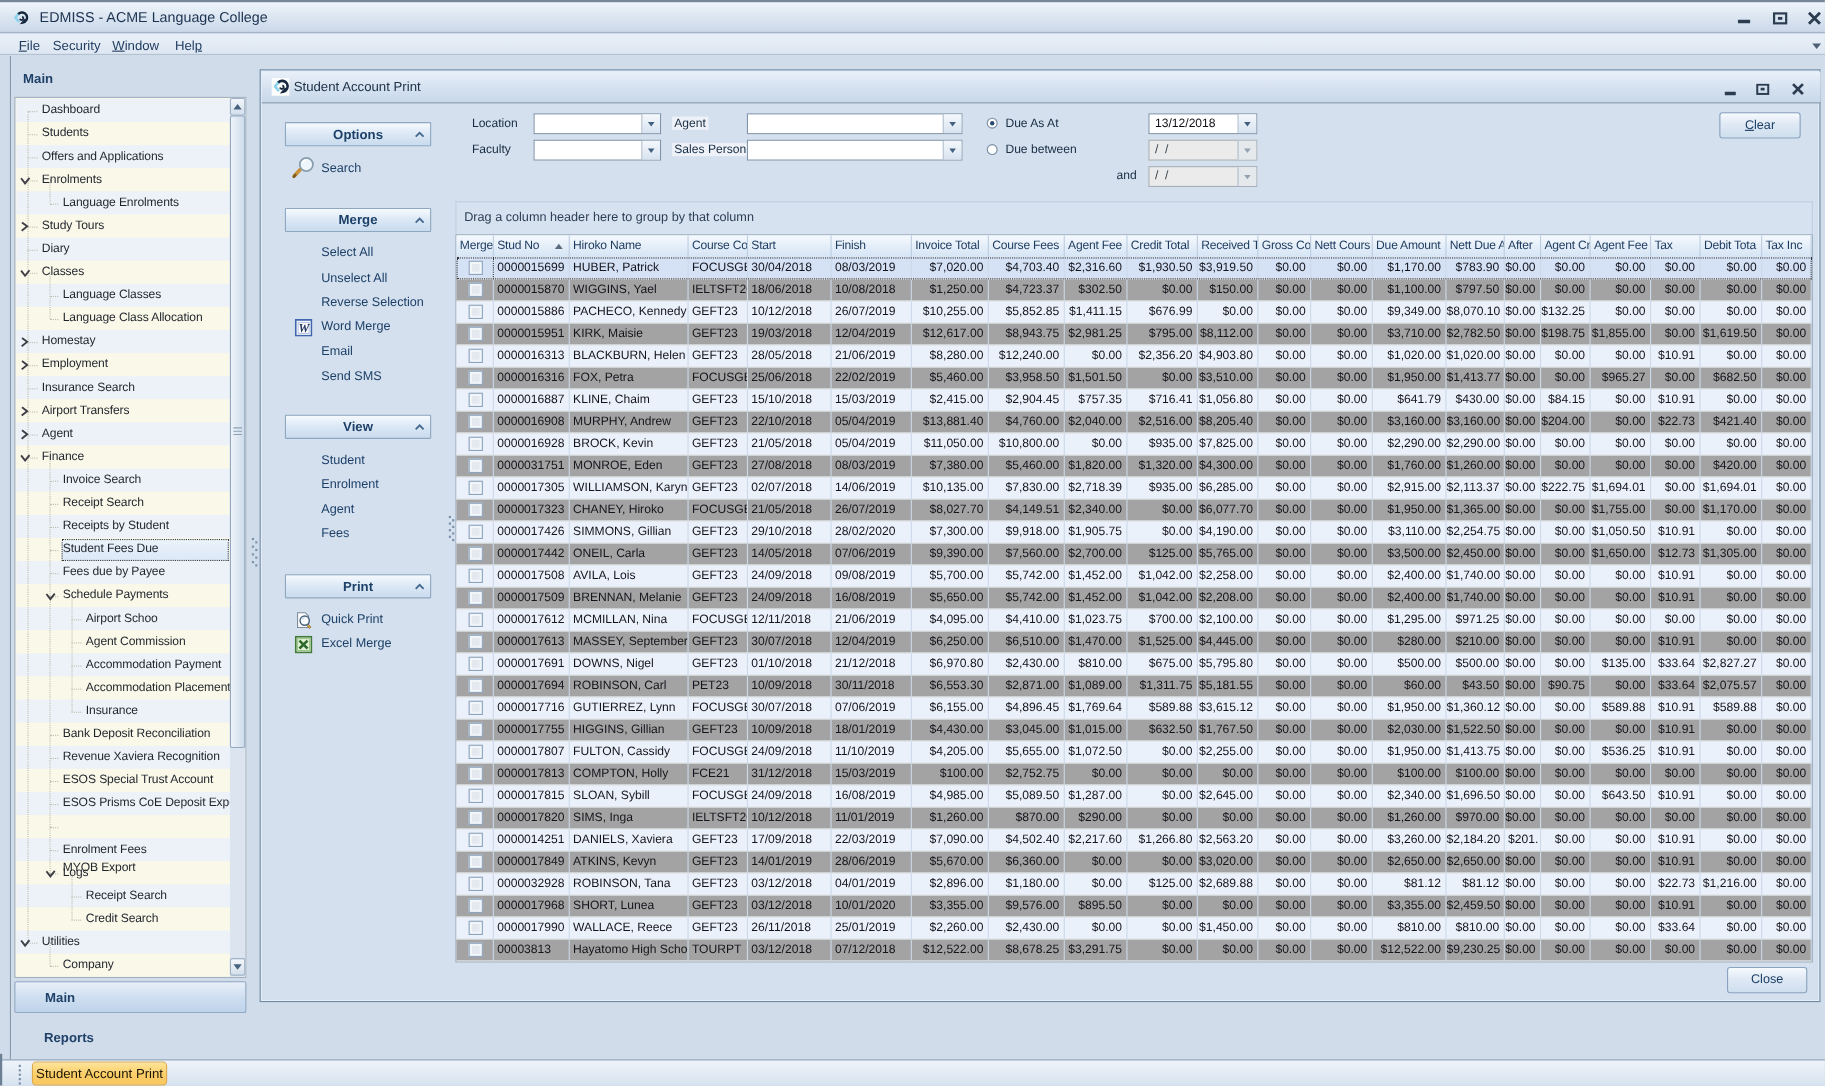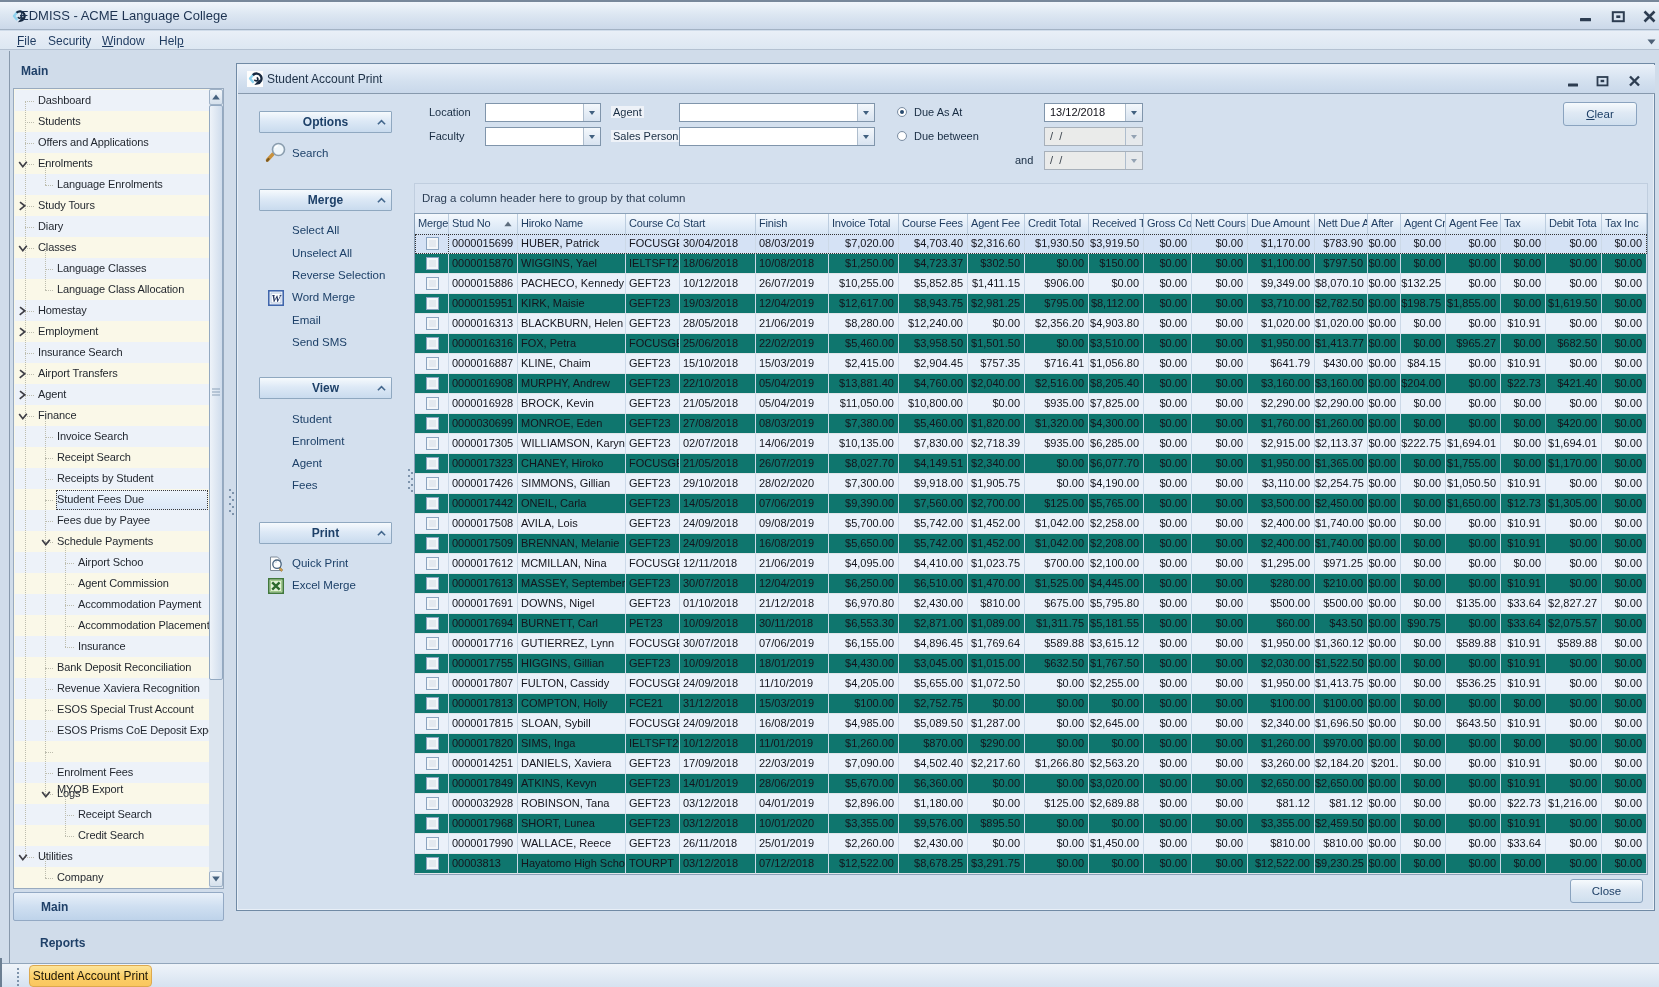"EDMISS - ACME Language College" #title-text { left: 20px -> 36px }
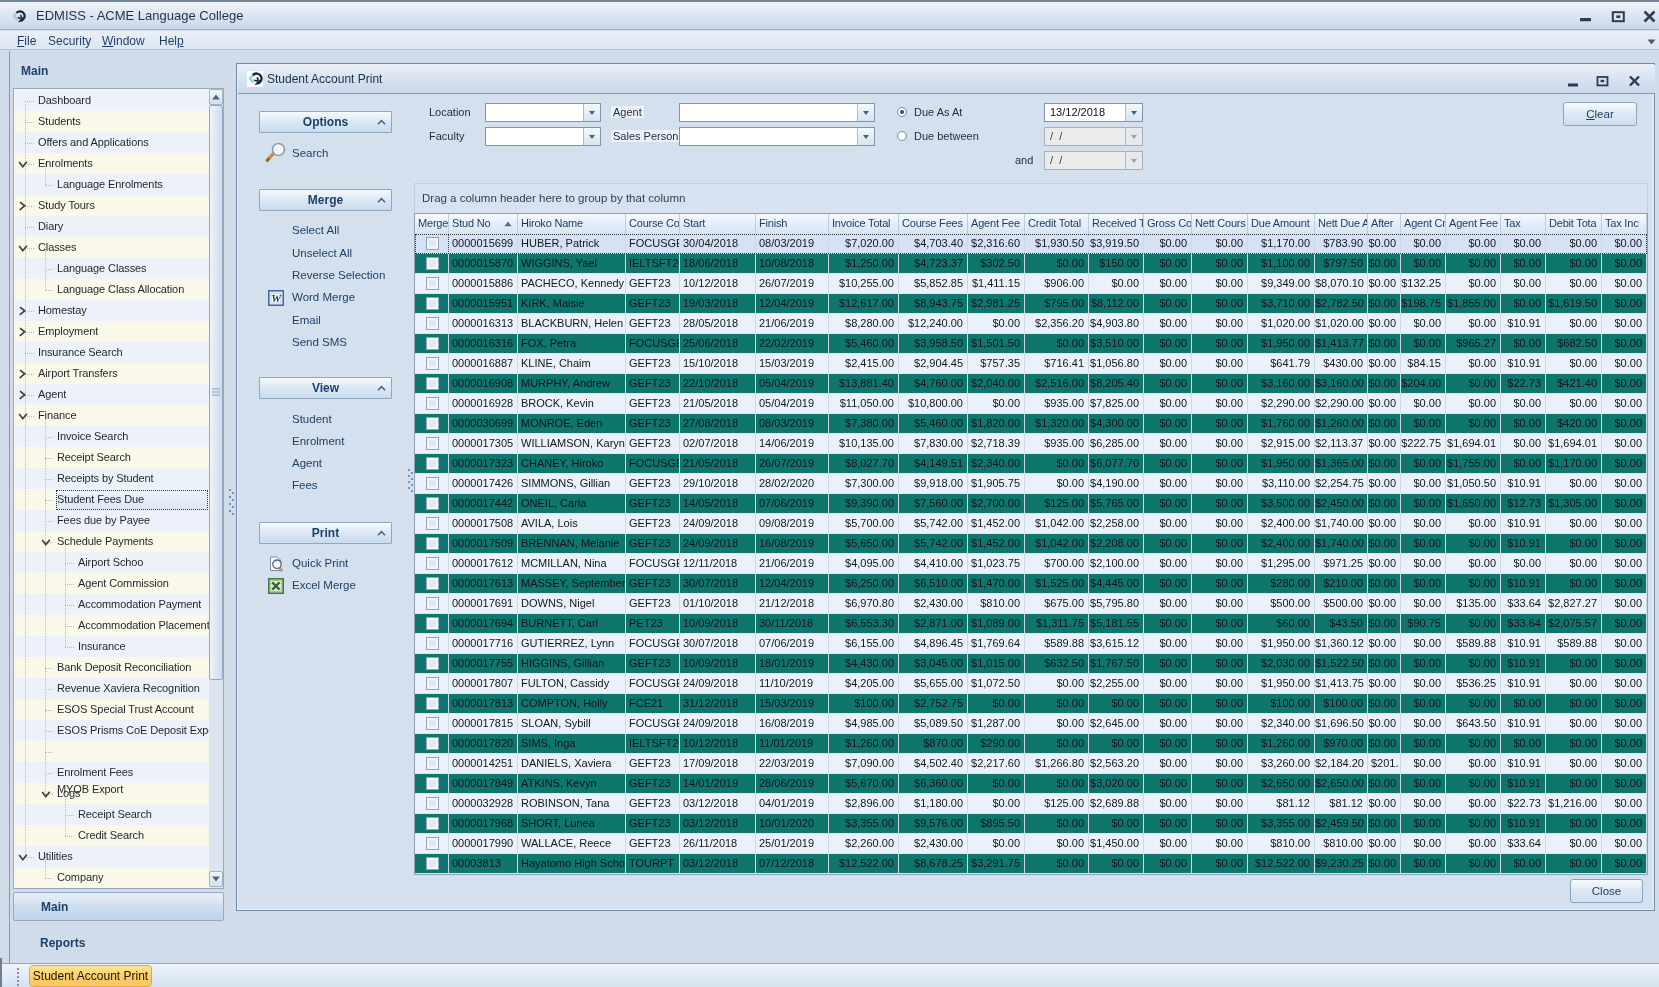"0000015870" .r.crm { background: #0f766e -> #a3a3a3 }
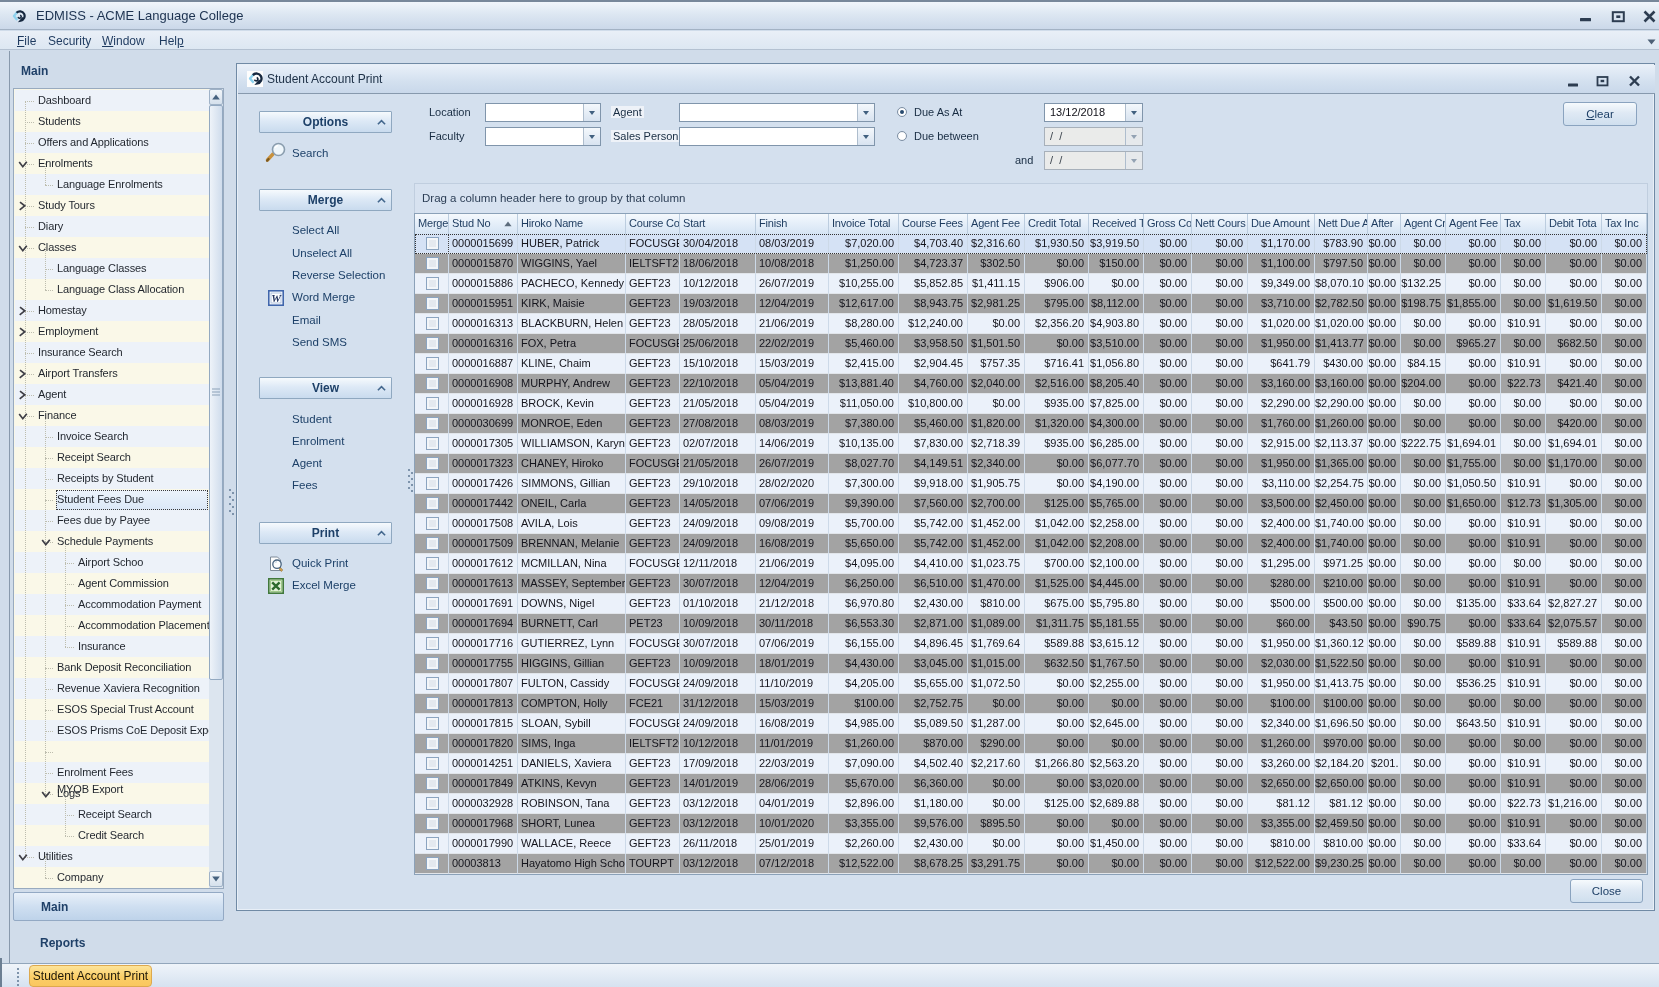"$906.00" div.c { text: $906.00 -> $676.99 }
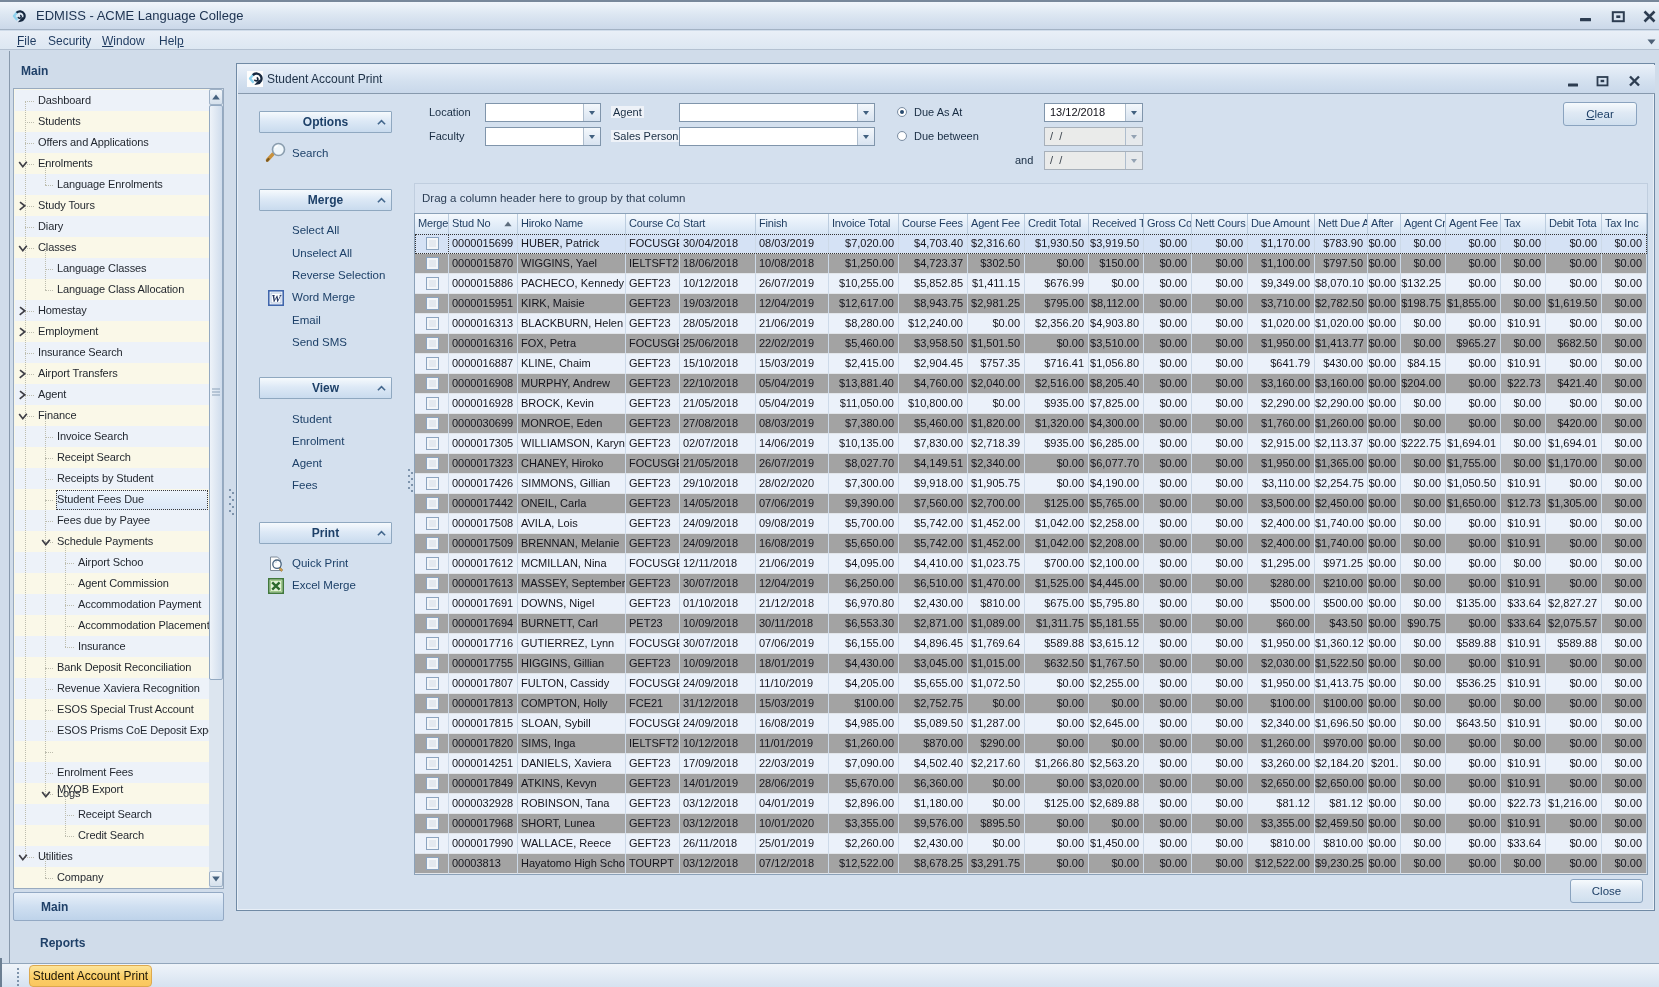"0000030699" div.c { text: 0000030699 -> 0000031751 }
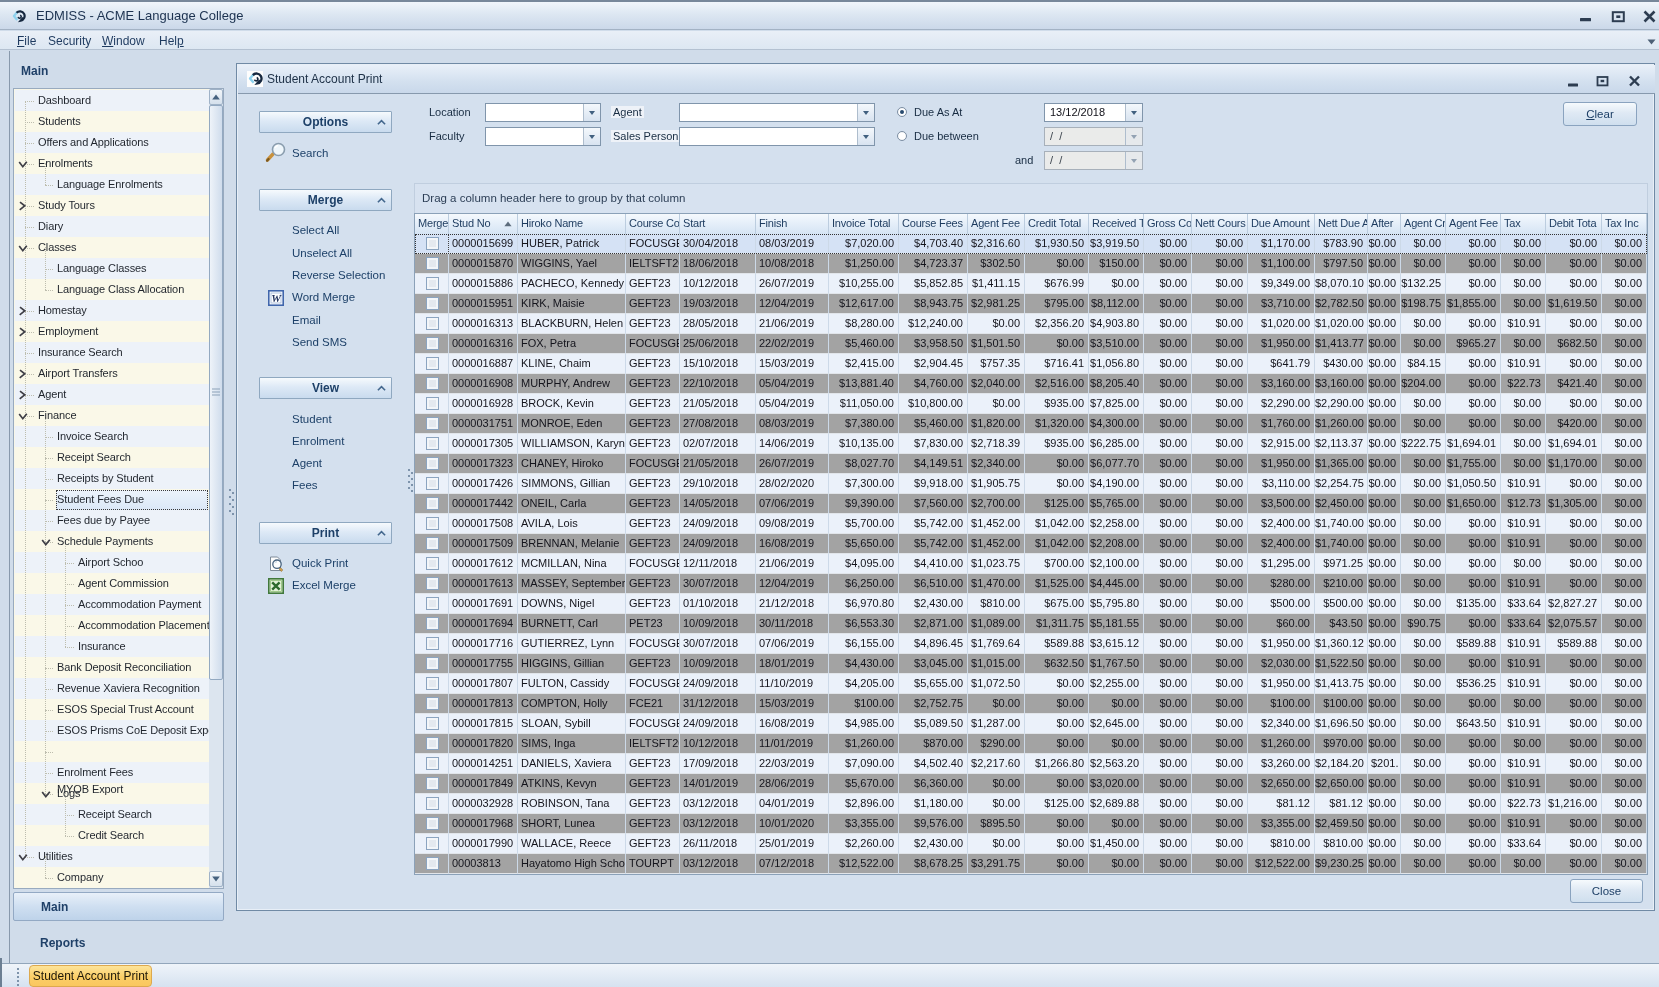"BURNETT, Carl" div.c { text: BURNETT -> ROBINSON }
